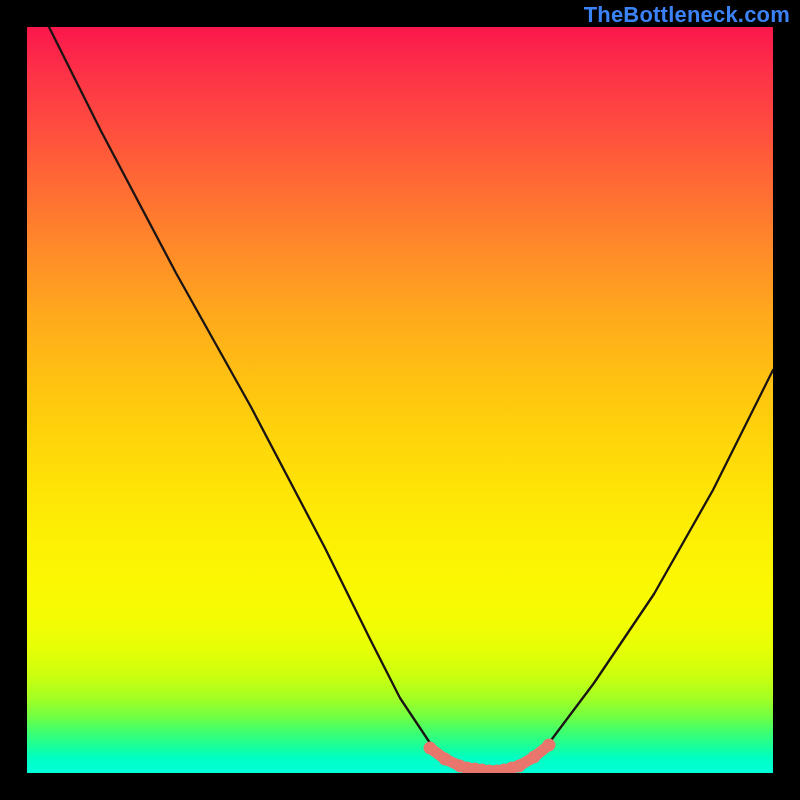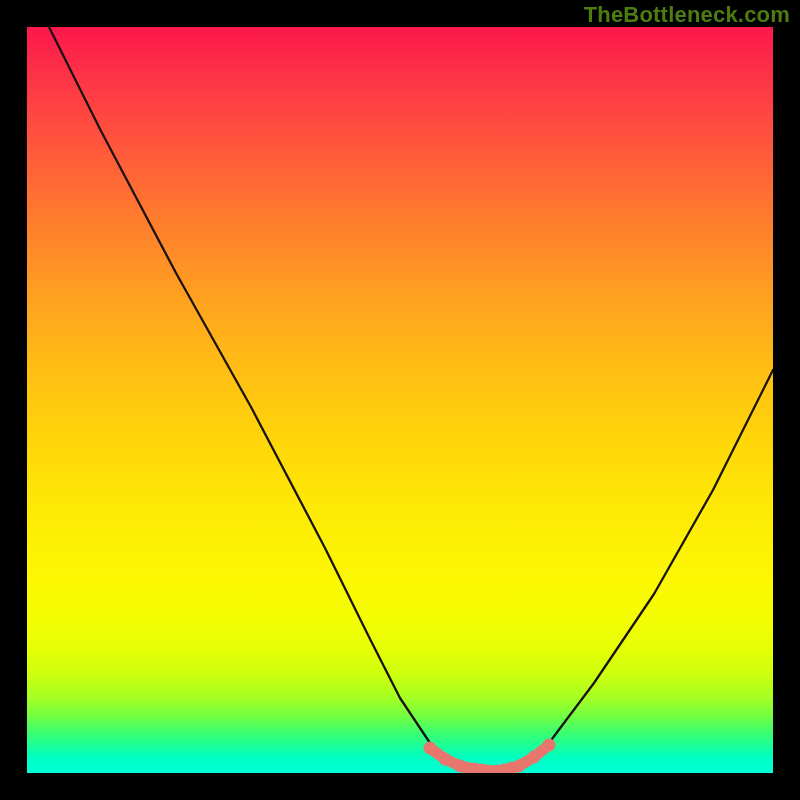"TheBottleneck.com" .watermark { color: #4d7c0f -> #3b82f6 }
